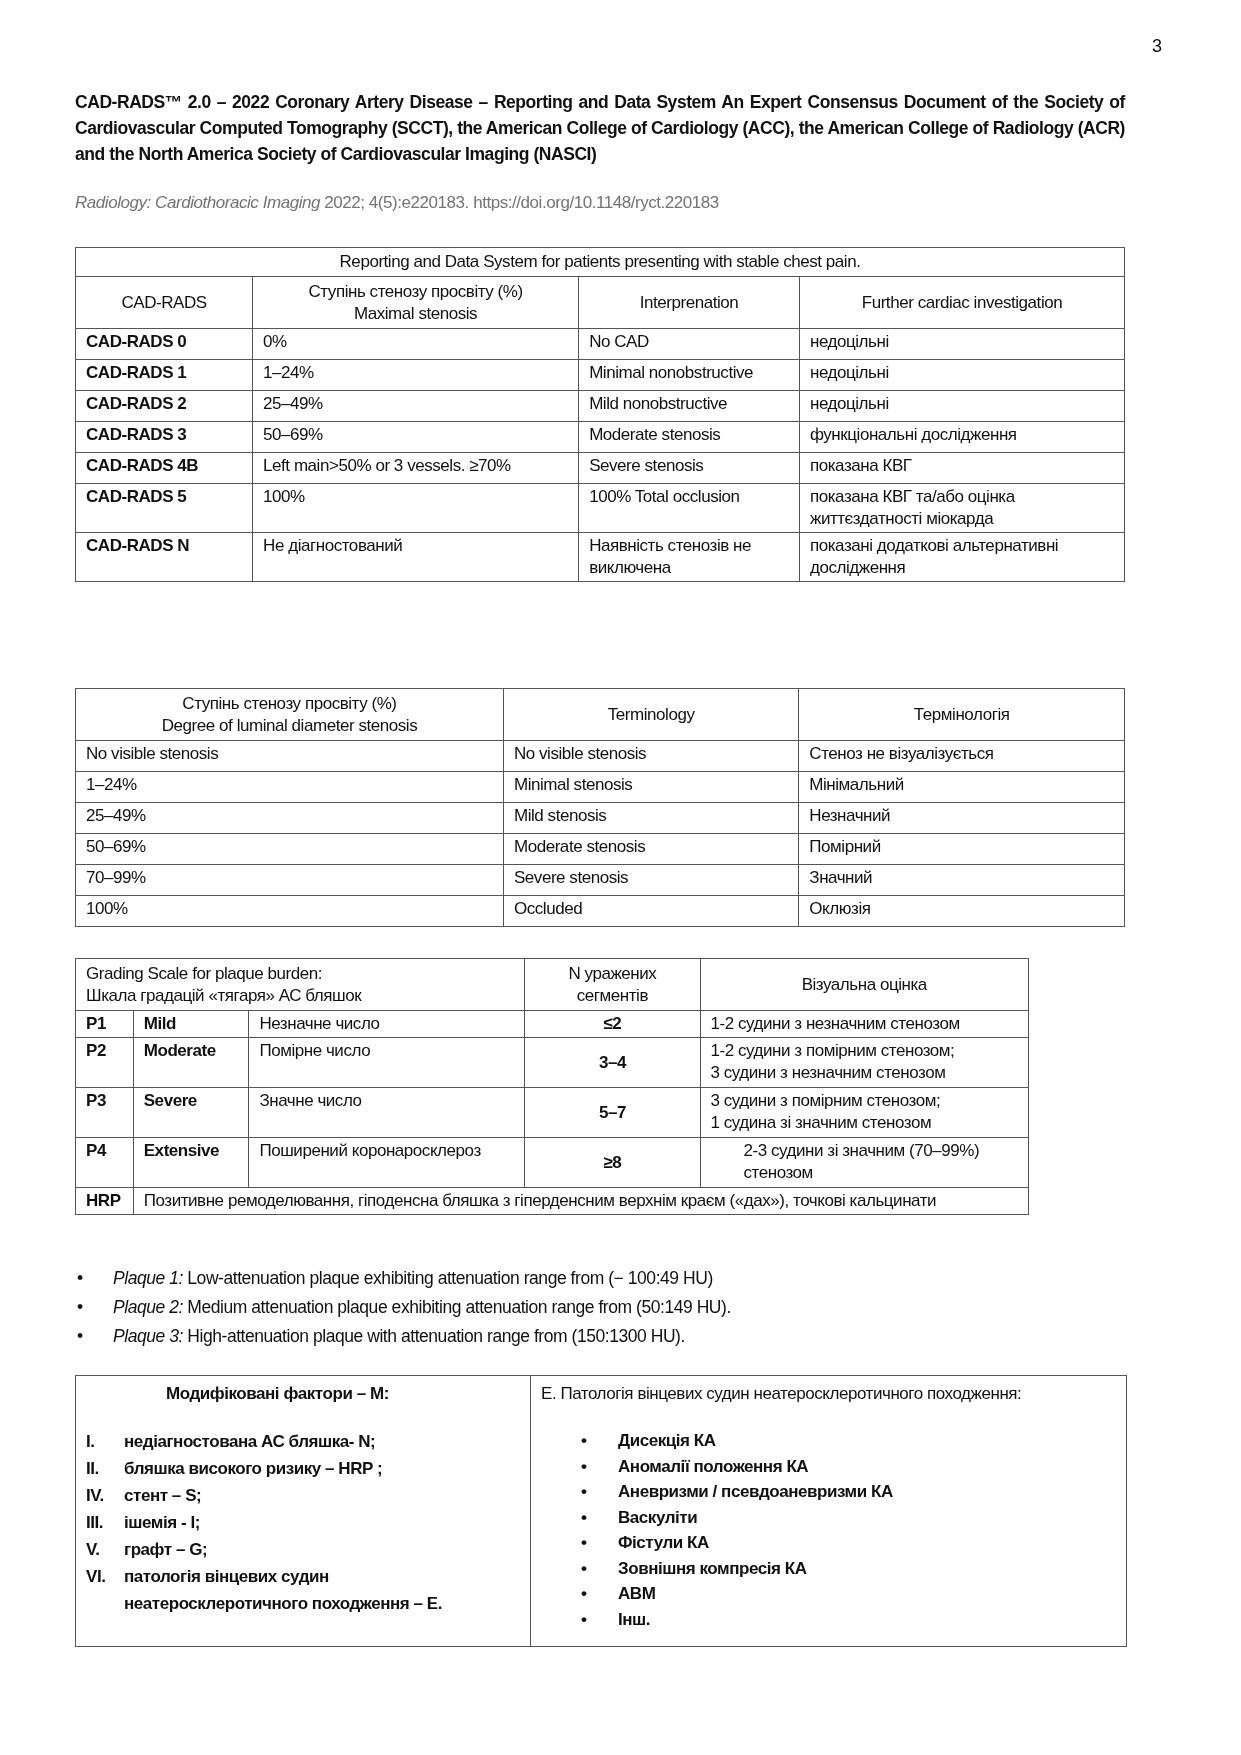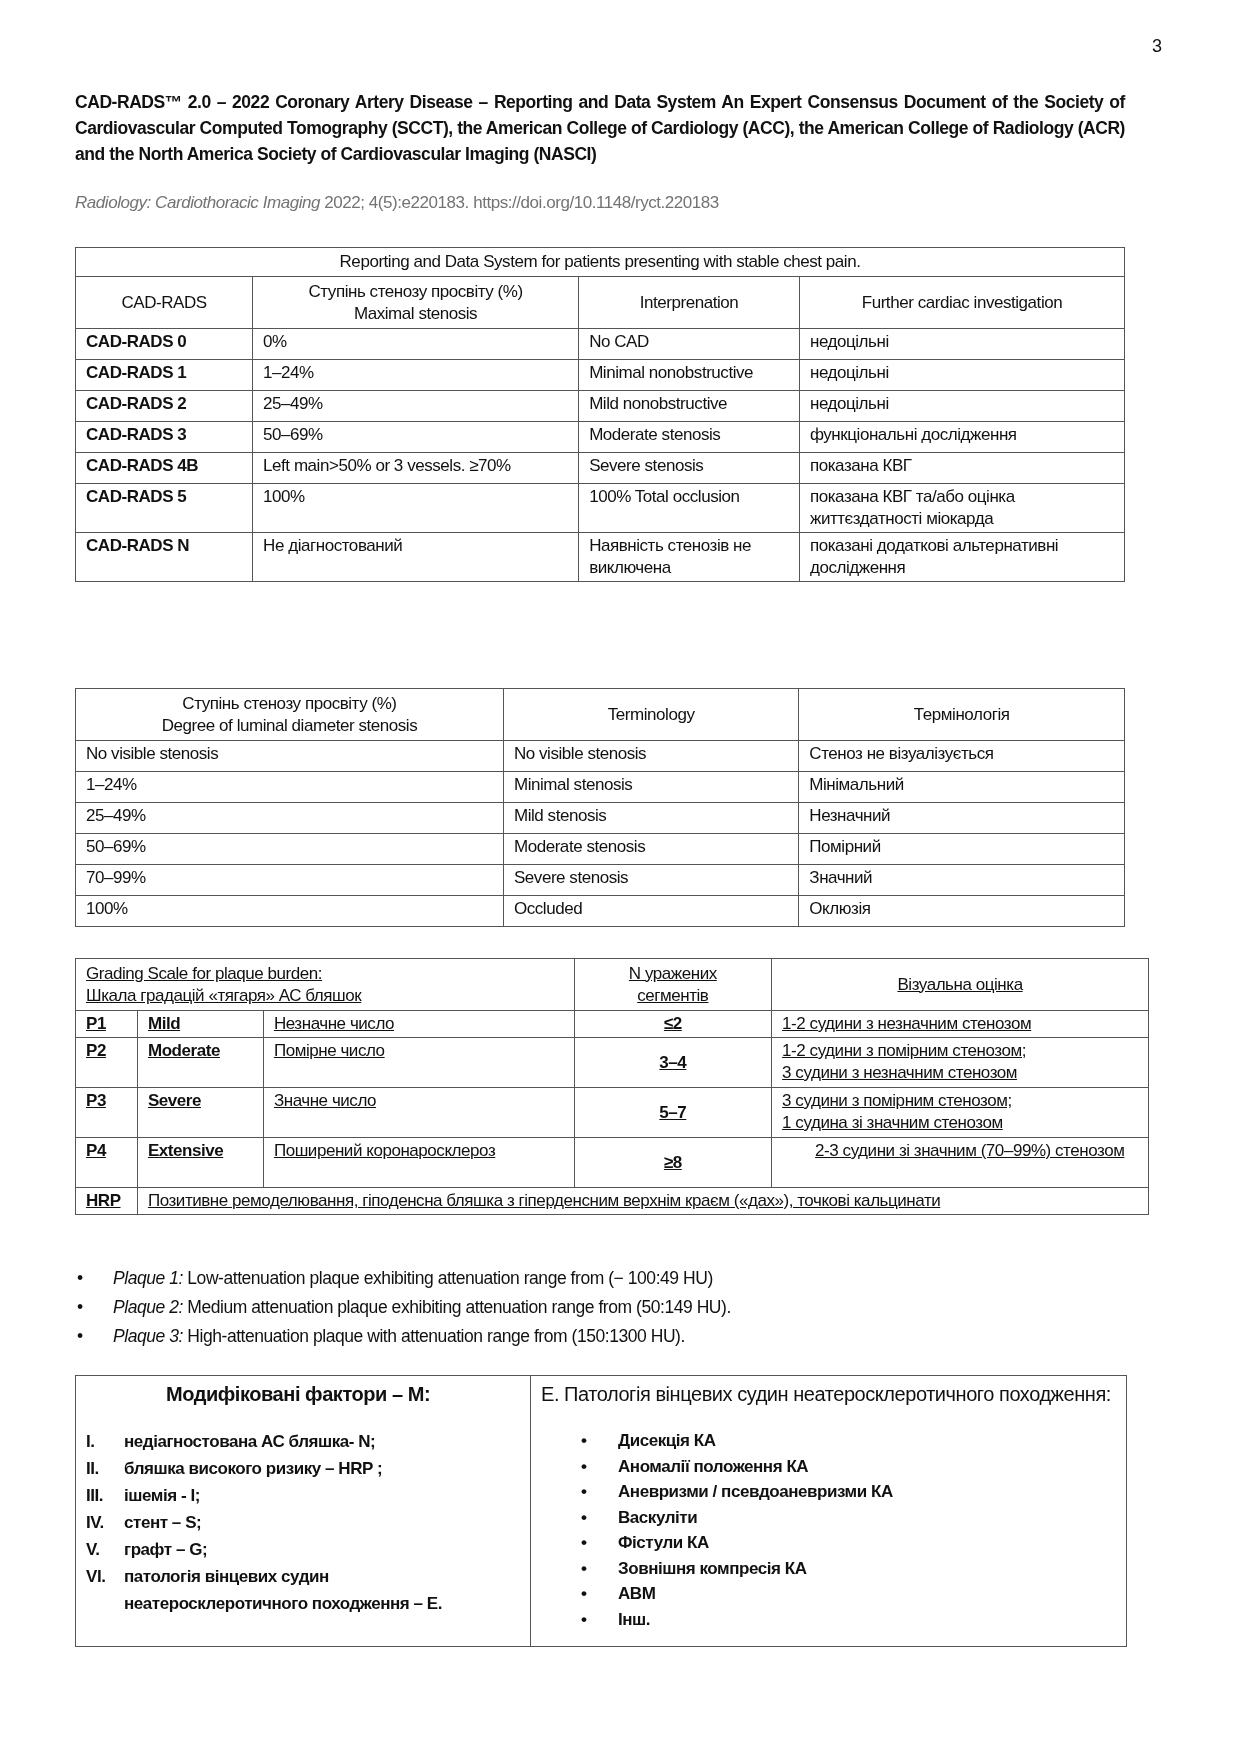"Grading Scale for plaque burden:" #table-plaque { text-decoration: underline -> none; width: 1074px -> 954px }
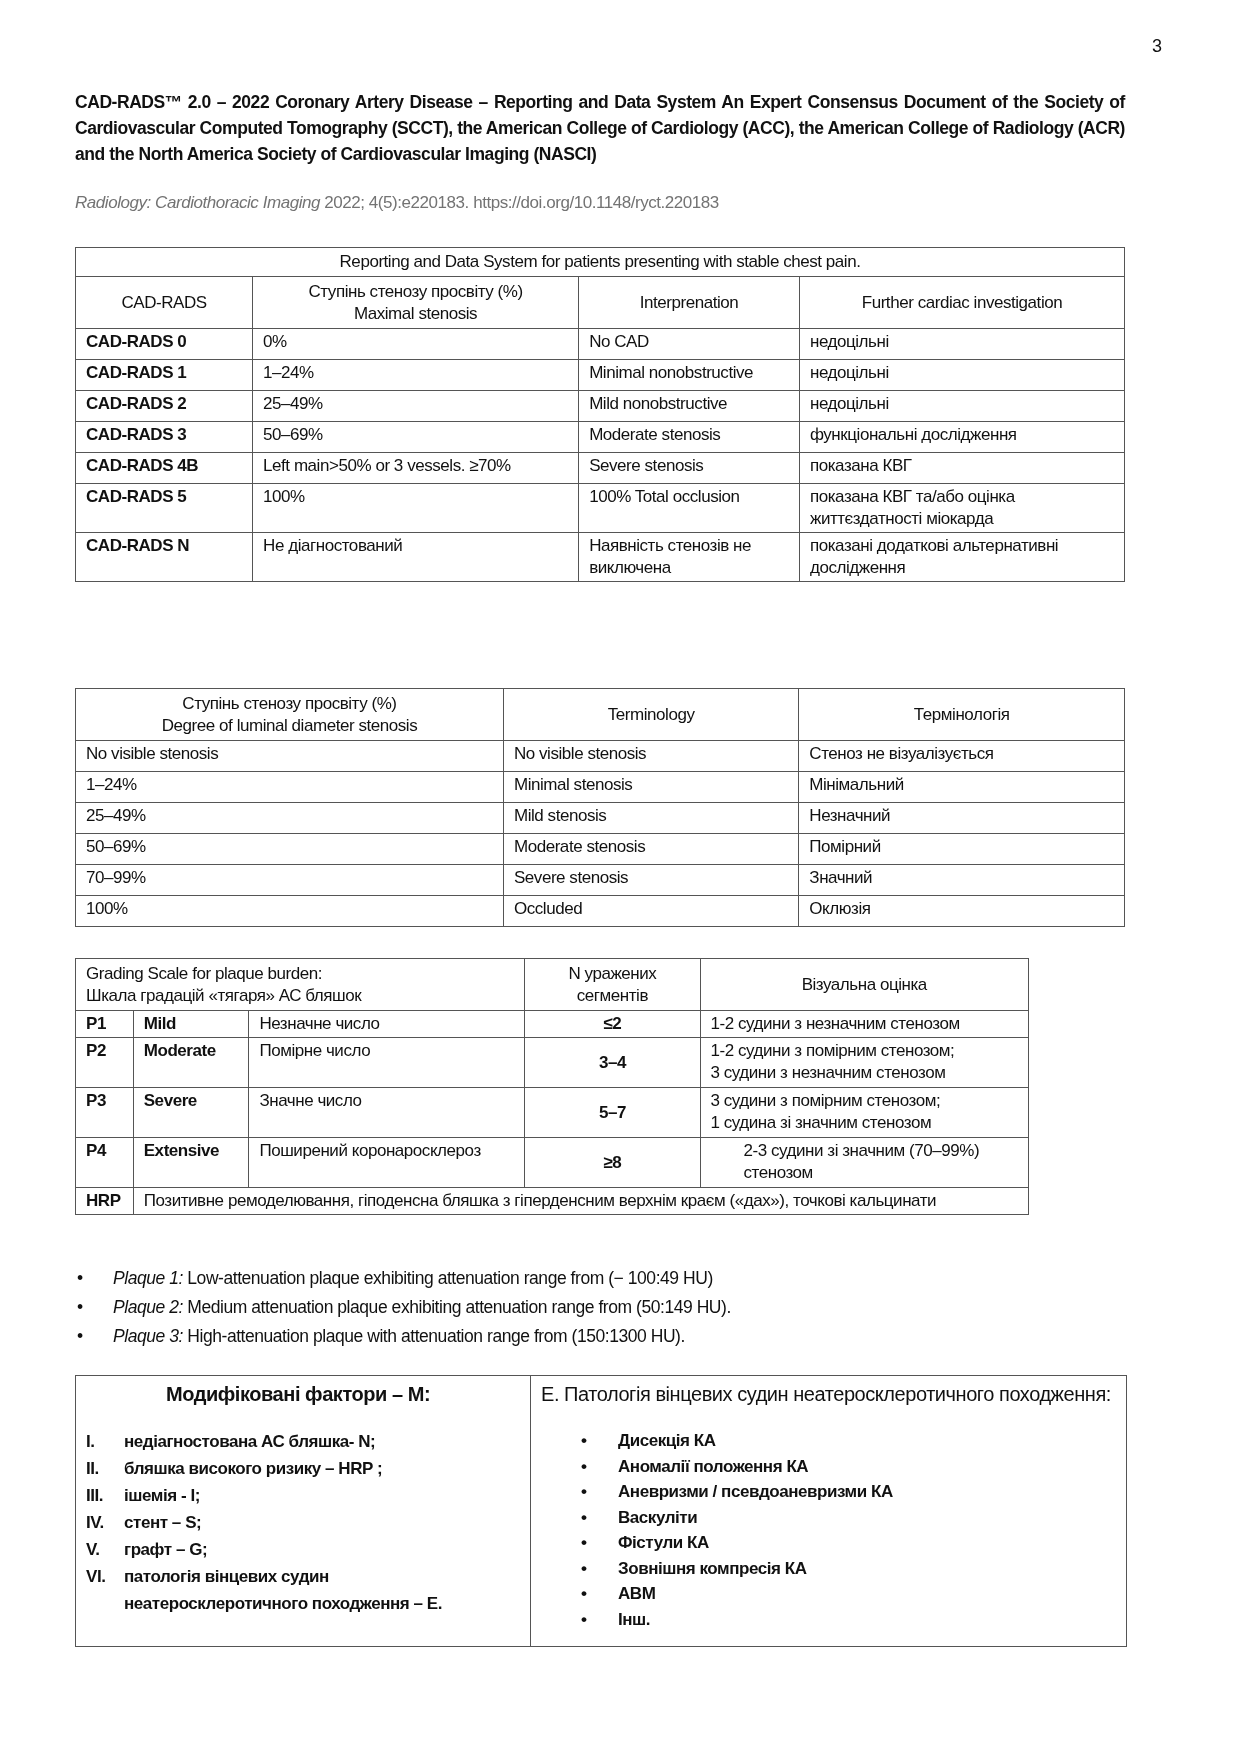"Модифіковані фактори – М:" .box-heading { font-size: 20px -> 17px }
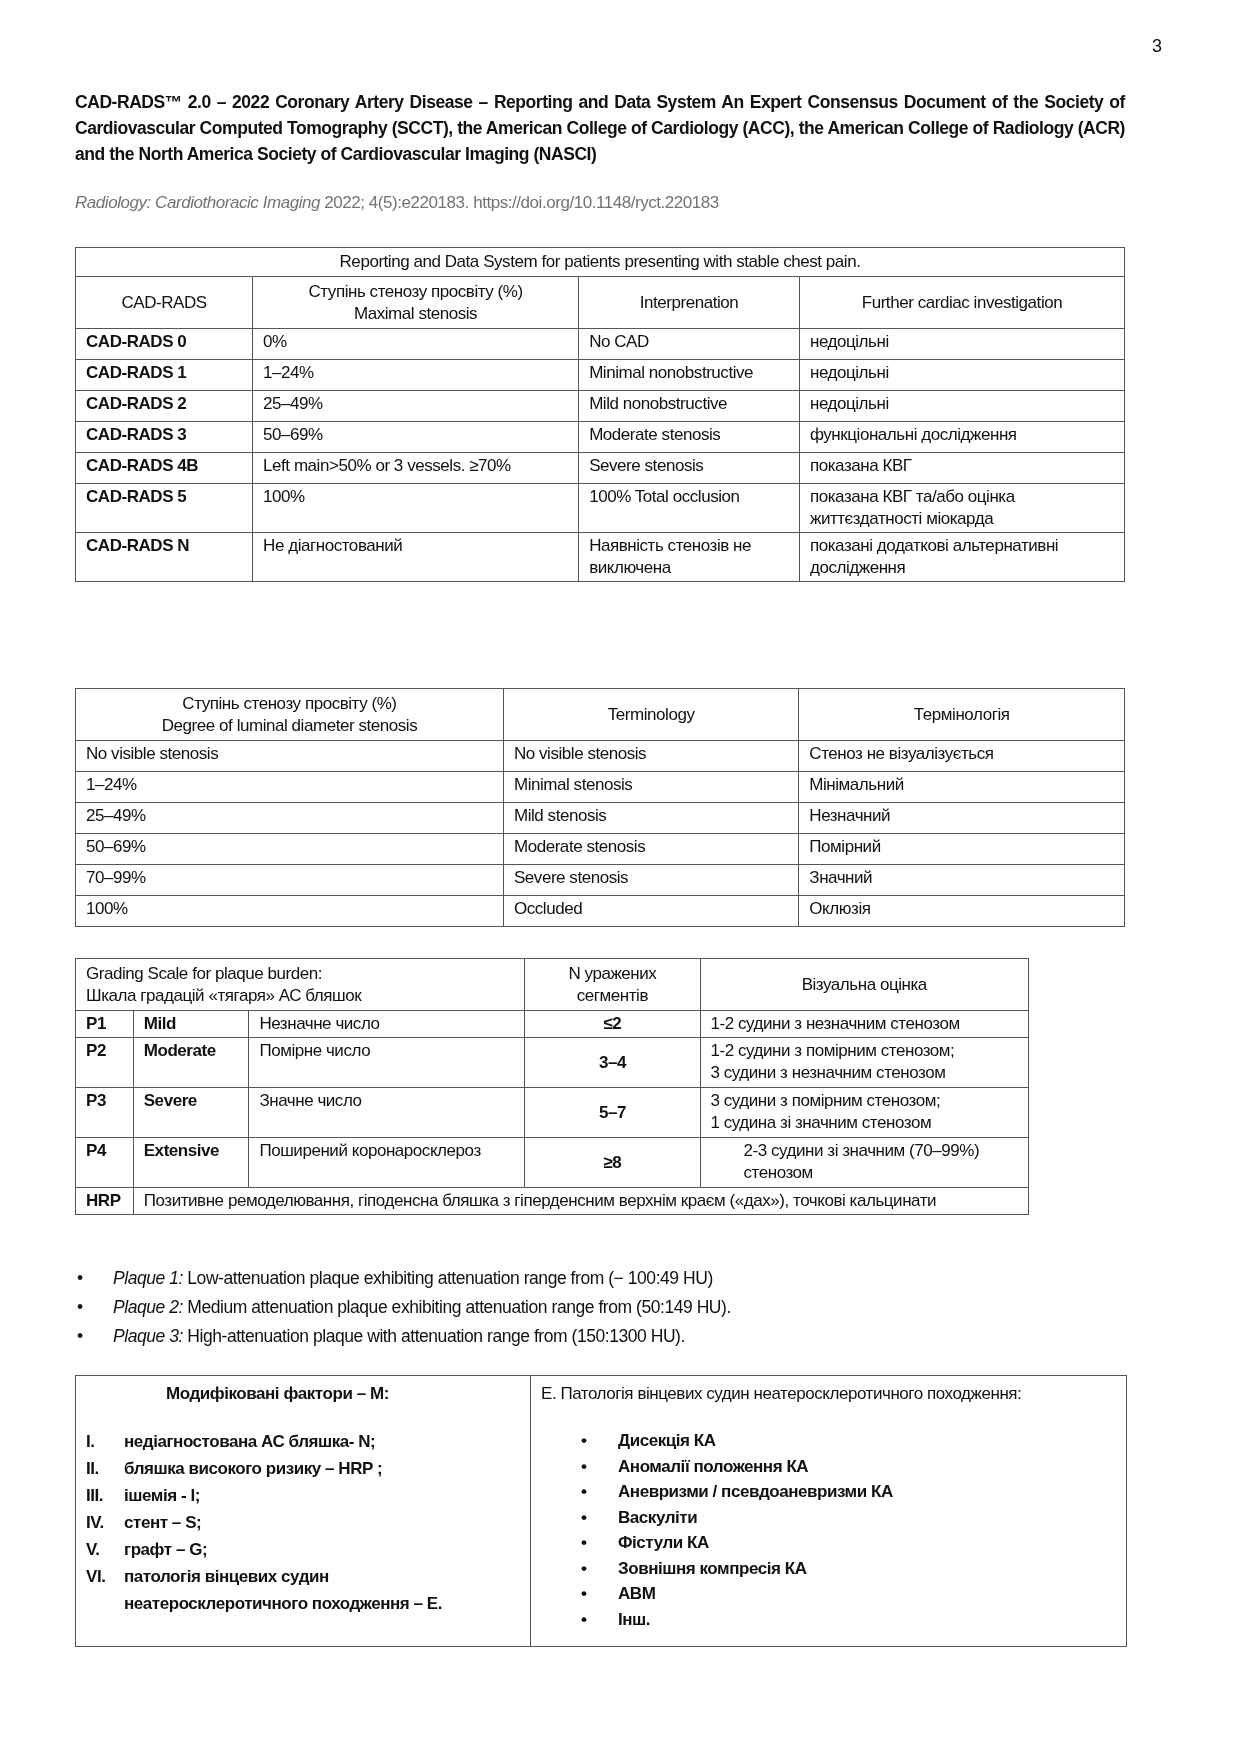"III." li { order: before "IV." -> after "IV." }
